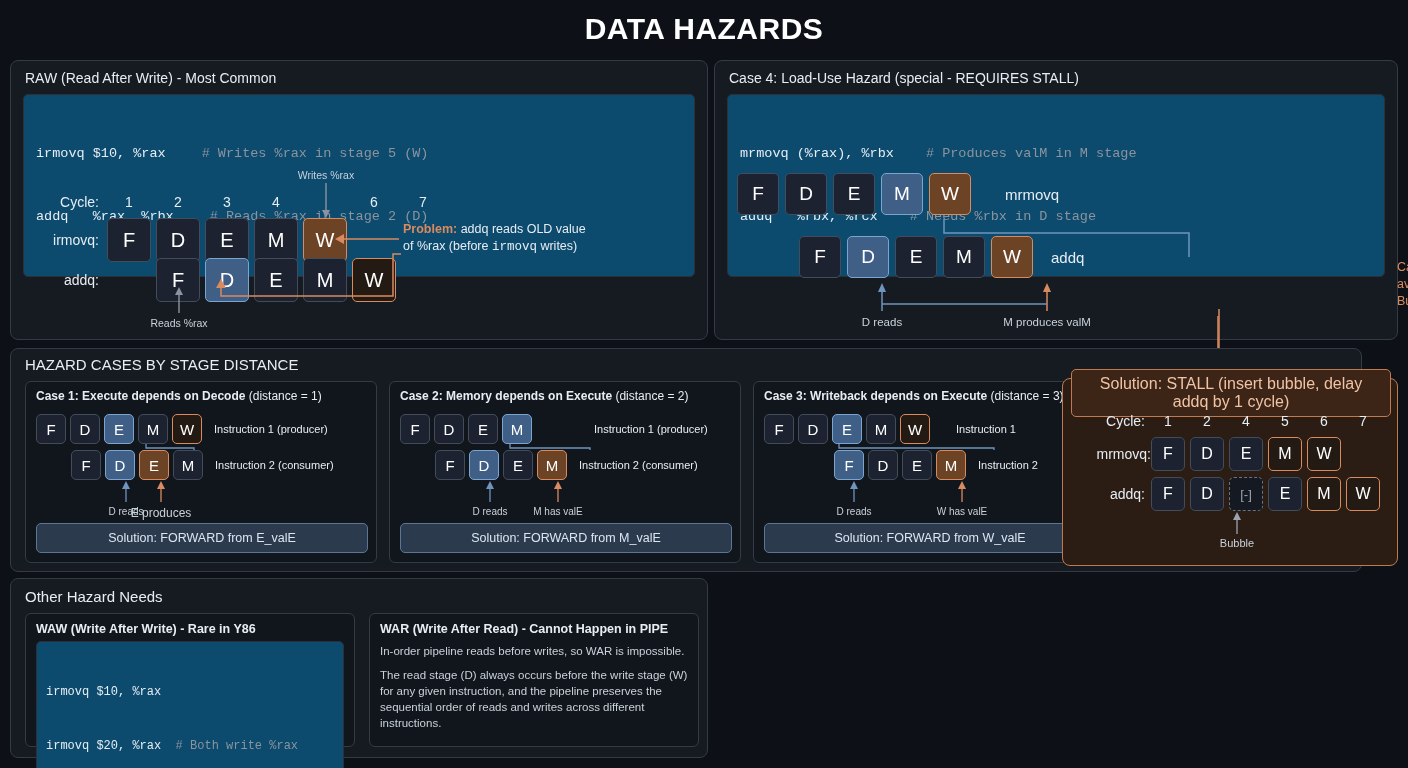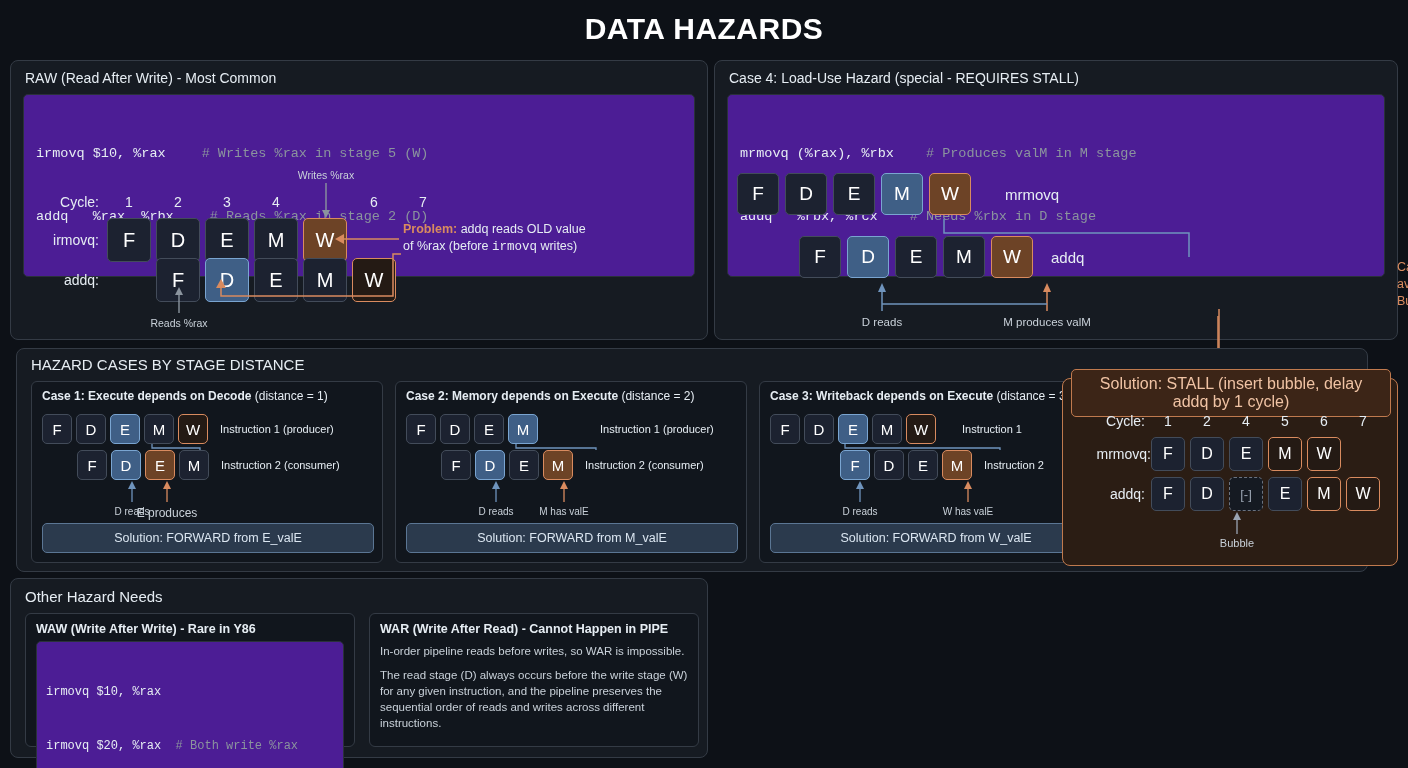"irmovq $10, %rax # Writes" .code { background: #4c1d95 -> #0c4a6e }
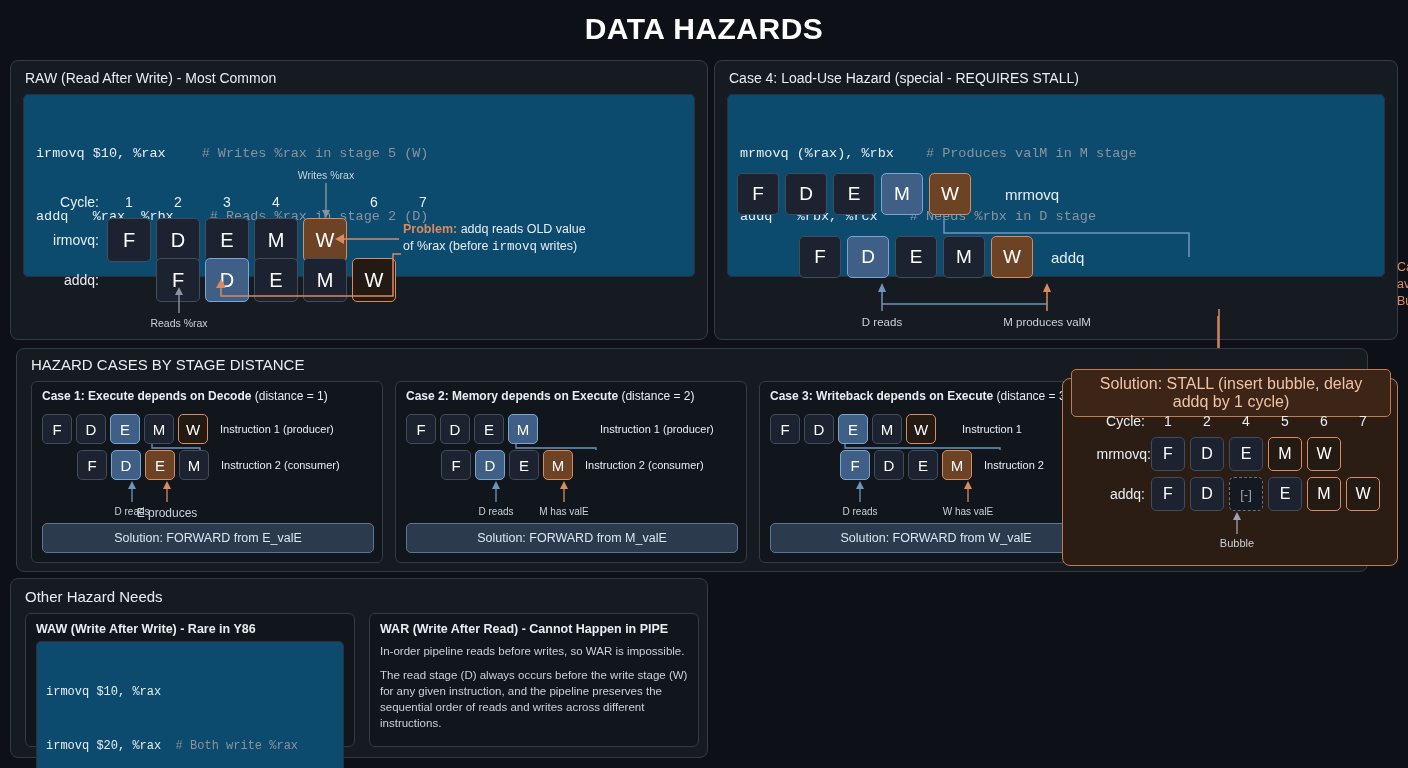"HAZARD CASES BY STAGE DISTANCE" div.panel { left: 16px -> 10px }
